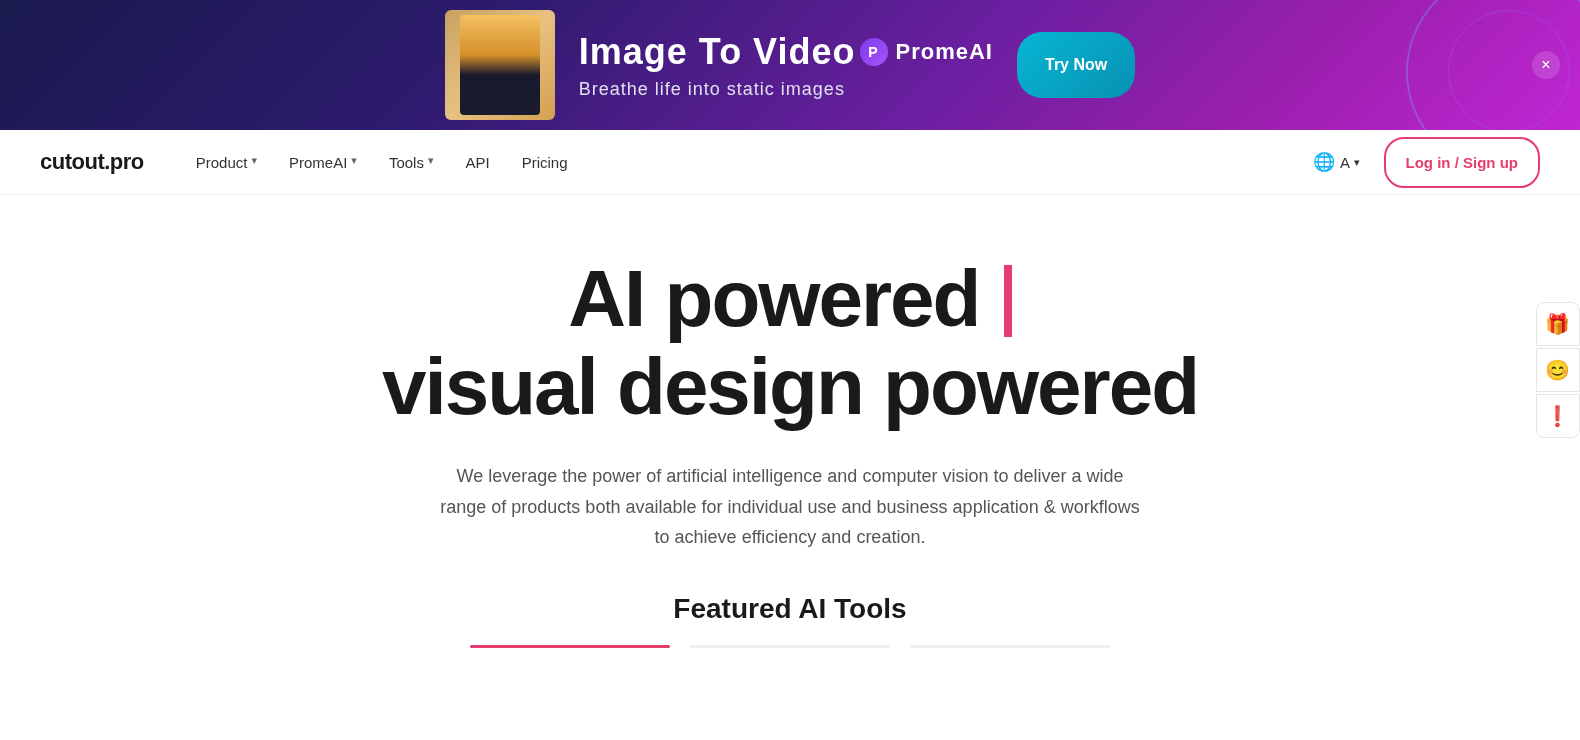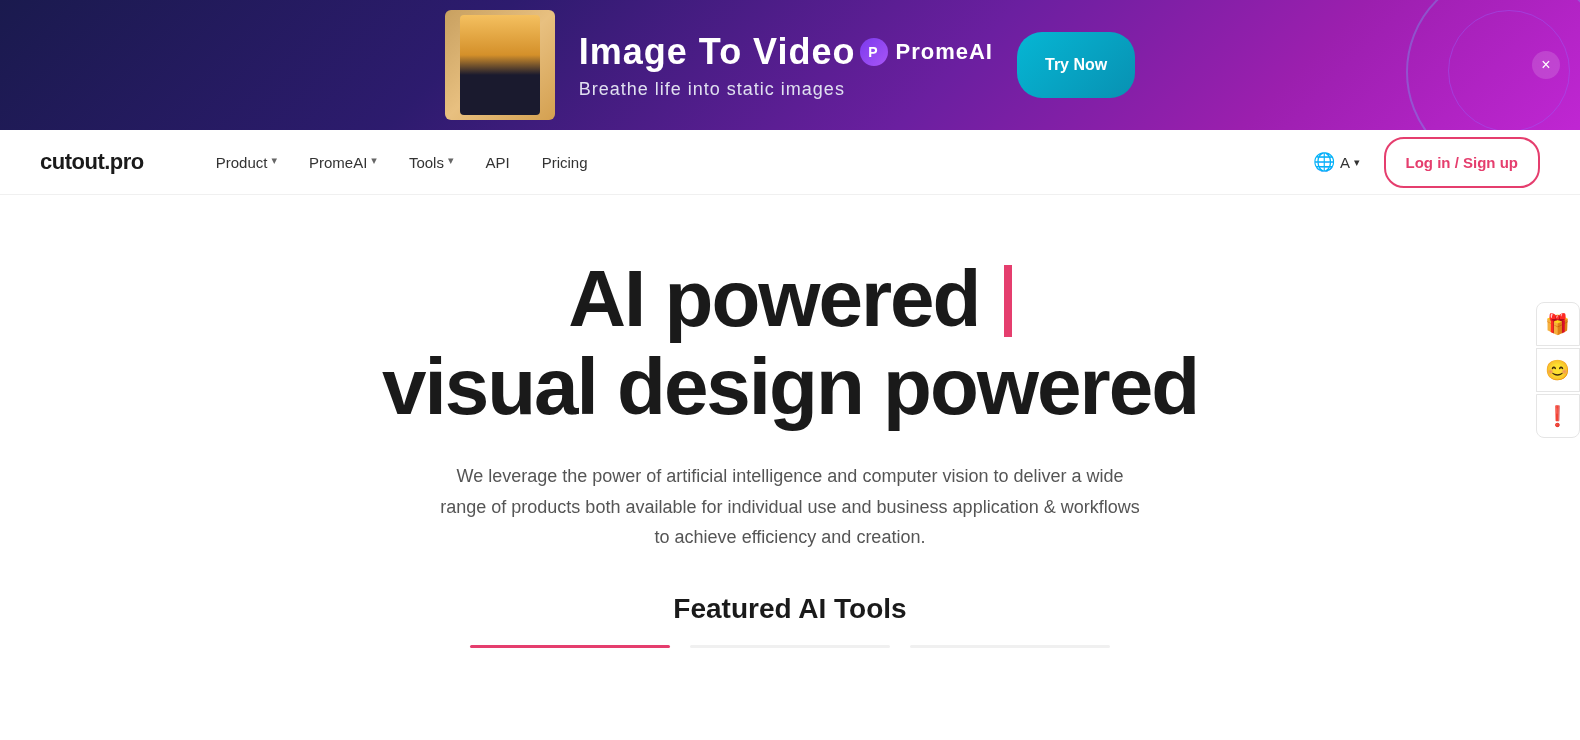"cutout.pro" .navbar { gap: 60px -> 40px }
